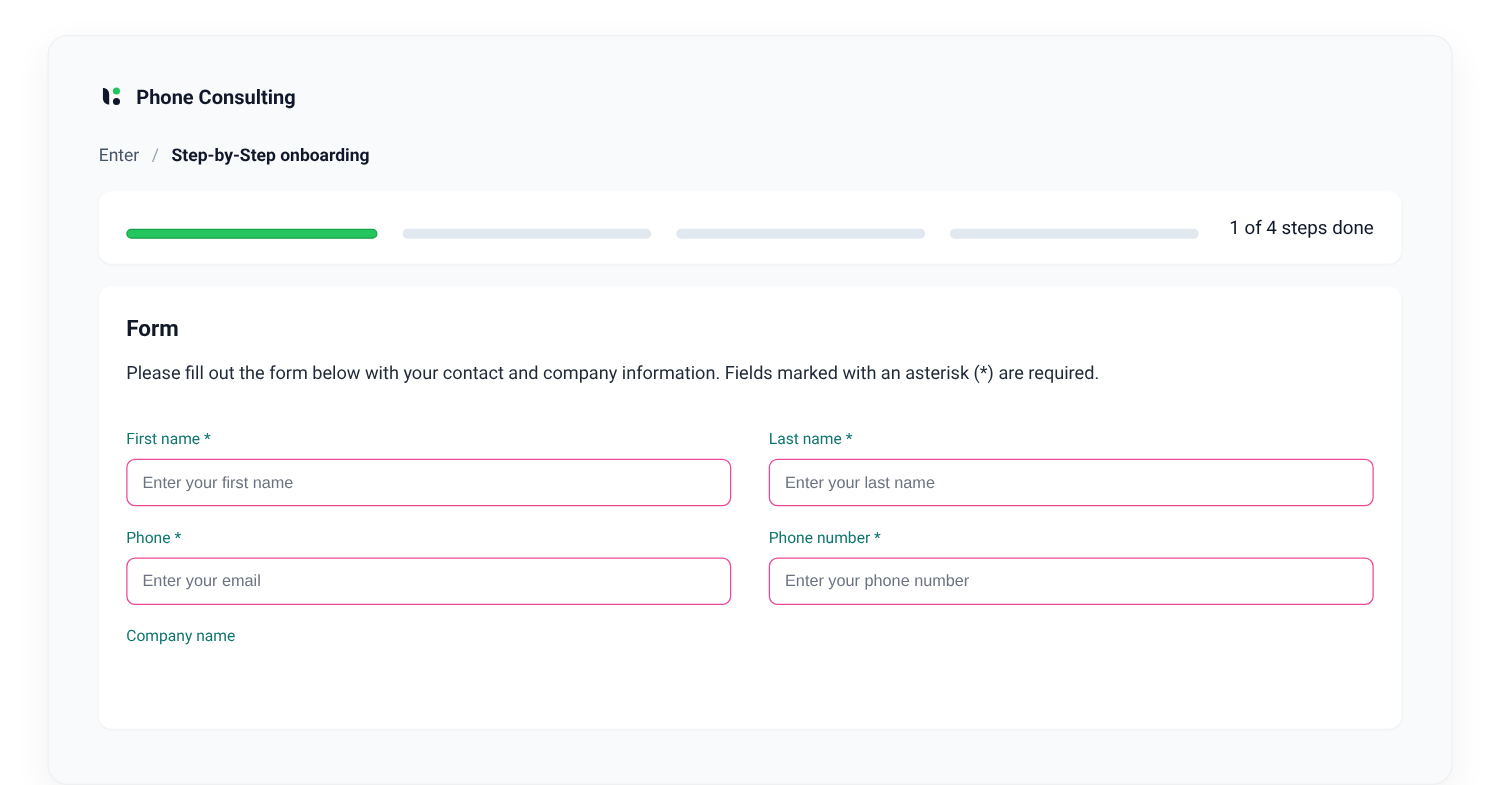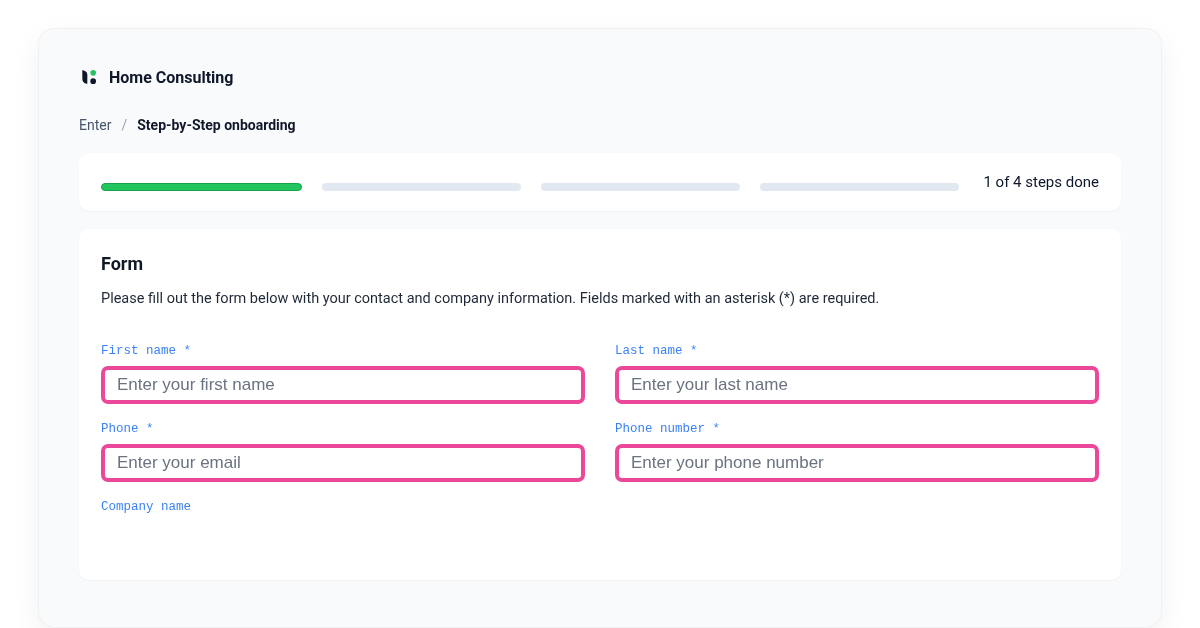"Home Consulting" div.brand-name { text: Home -> Phone }
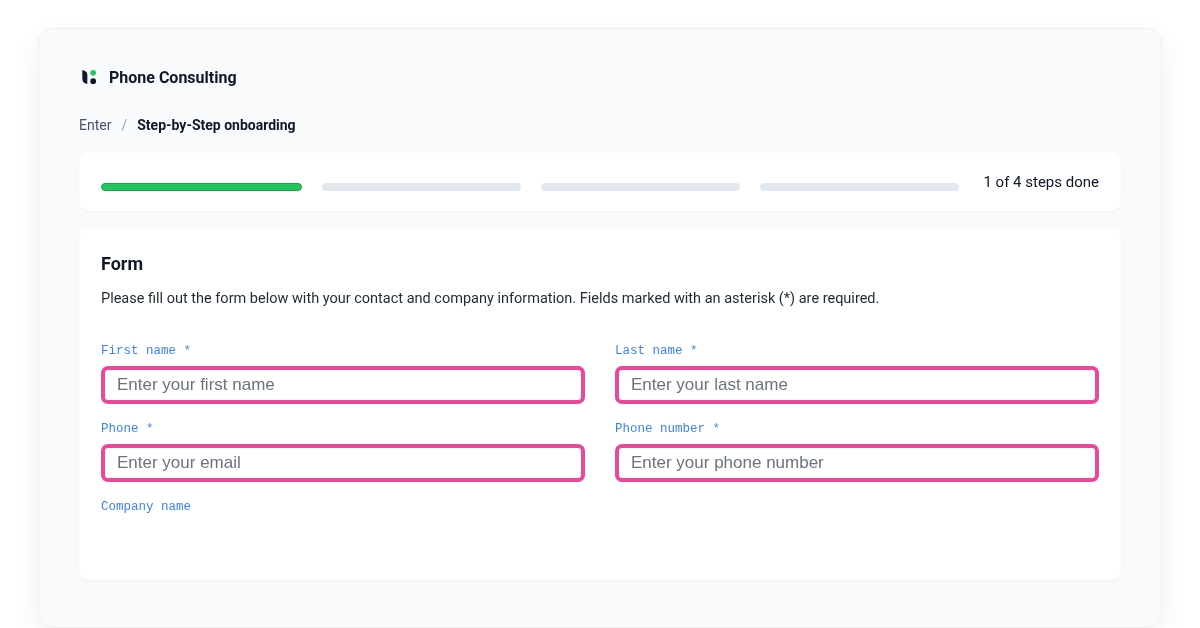"First name *" .field-label { color: #3b82f6 -> #0f766e; font-family: Liberation Mono, monospace -> none }
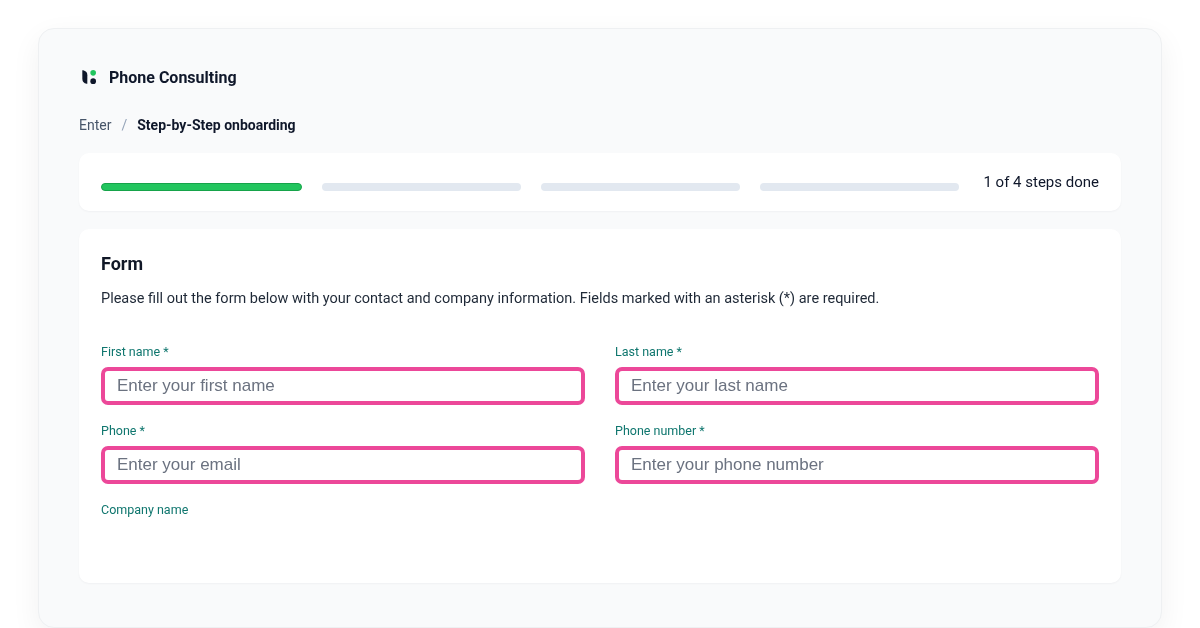"Enter your first name" .field-input { border: 4px solid #ec4899 -> 1px solid #ec4899; font-size: 17px -> 13px }
